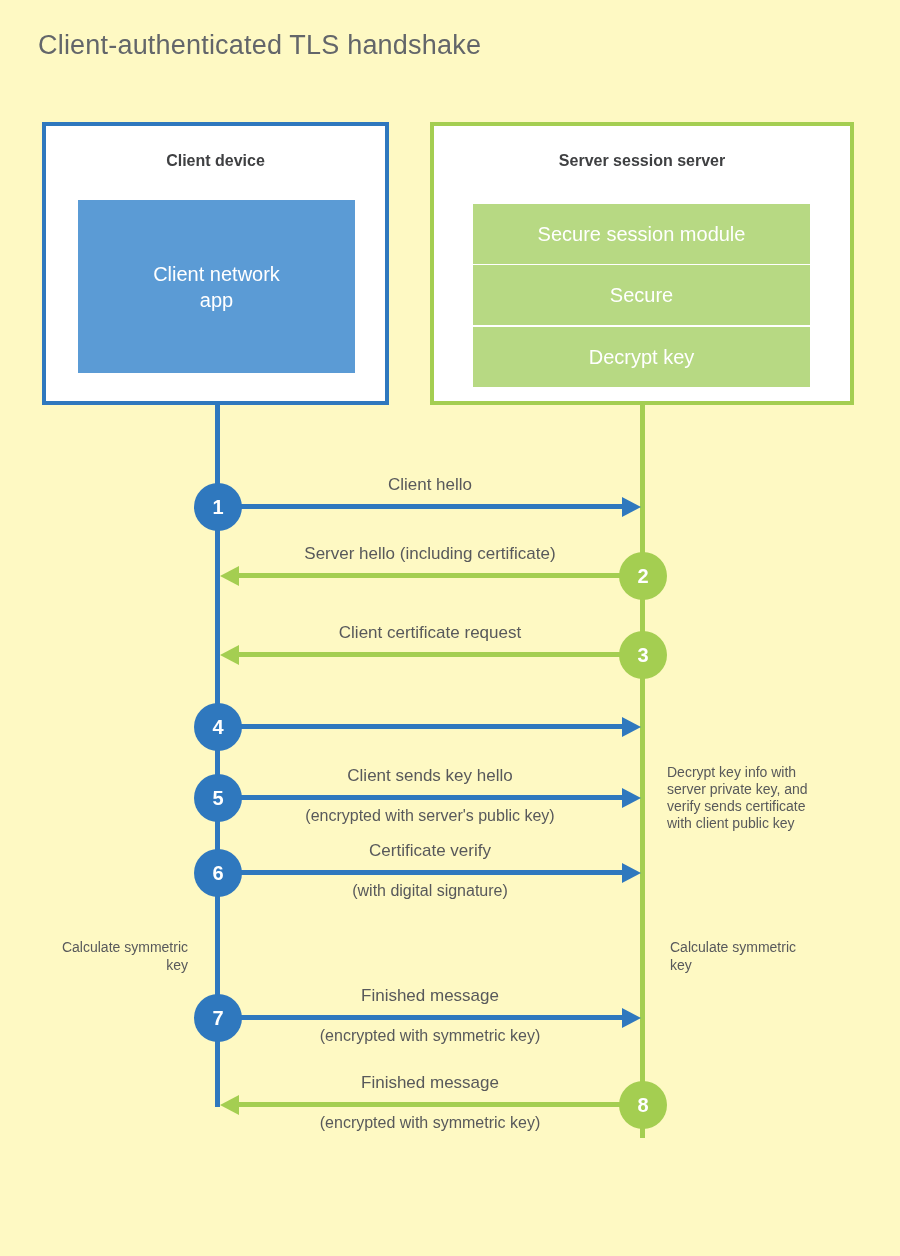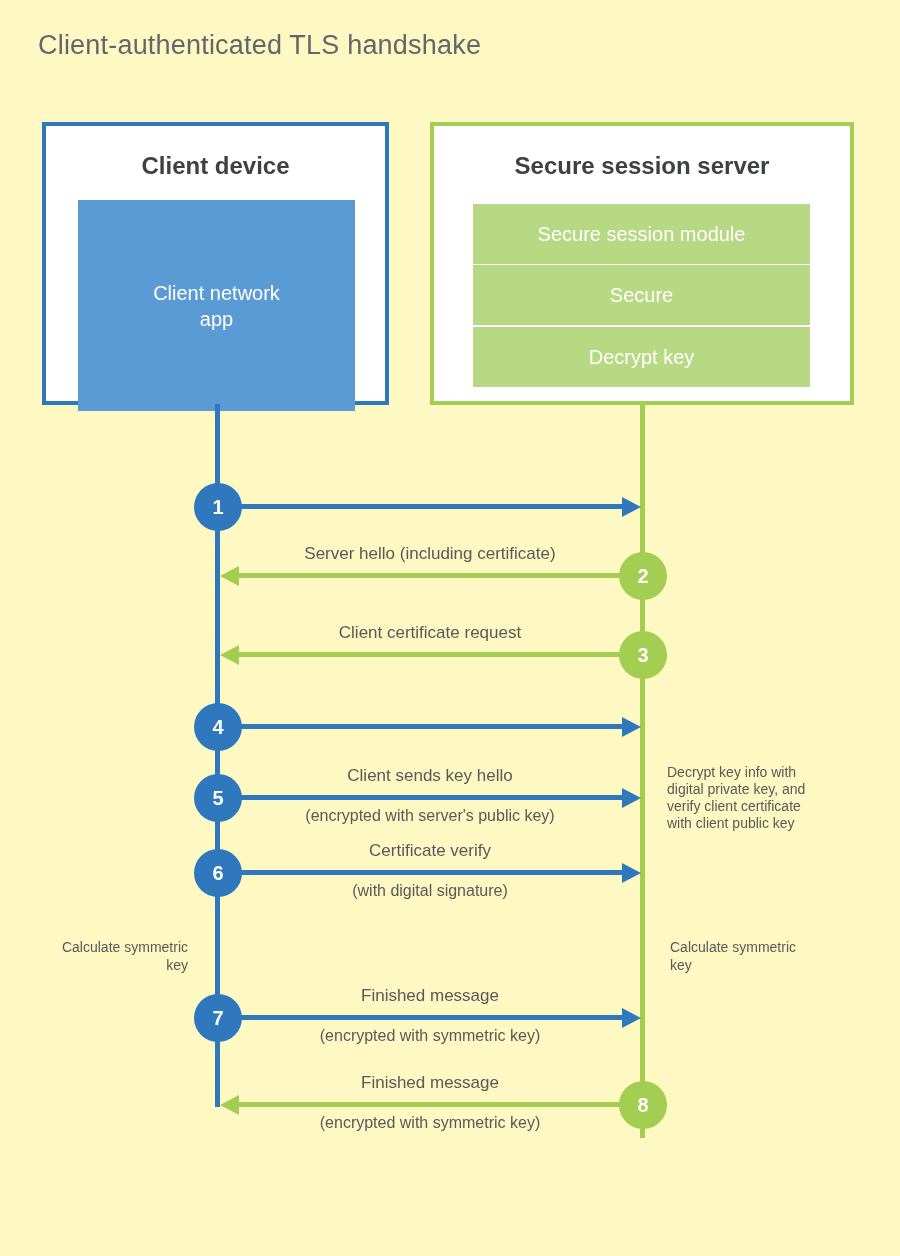"Client device" .actor-title { font-size: 24px -> 16px }
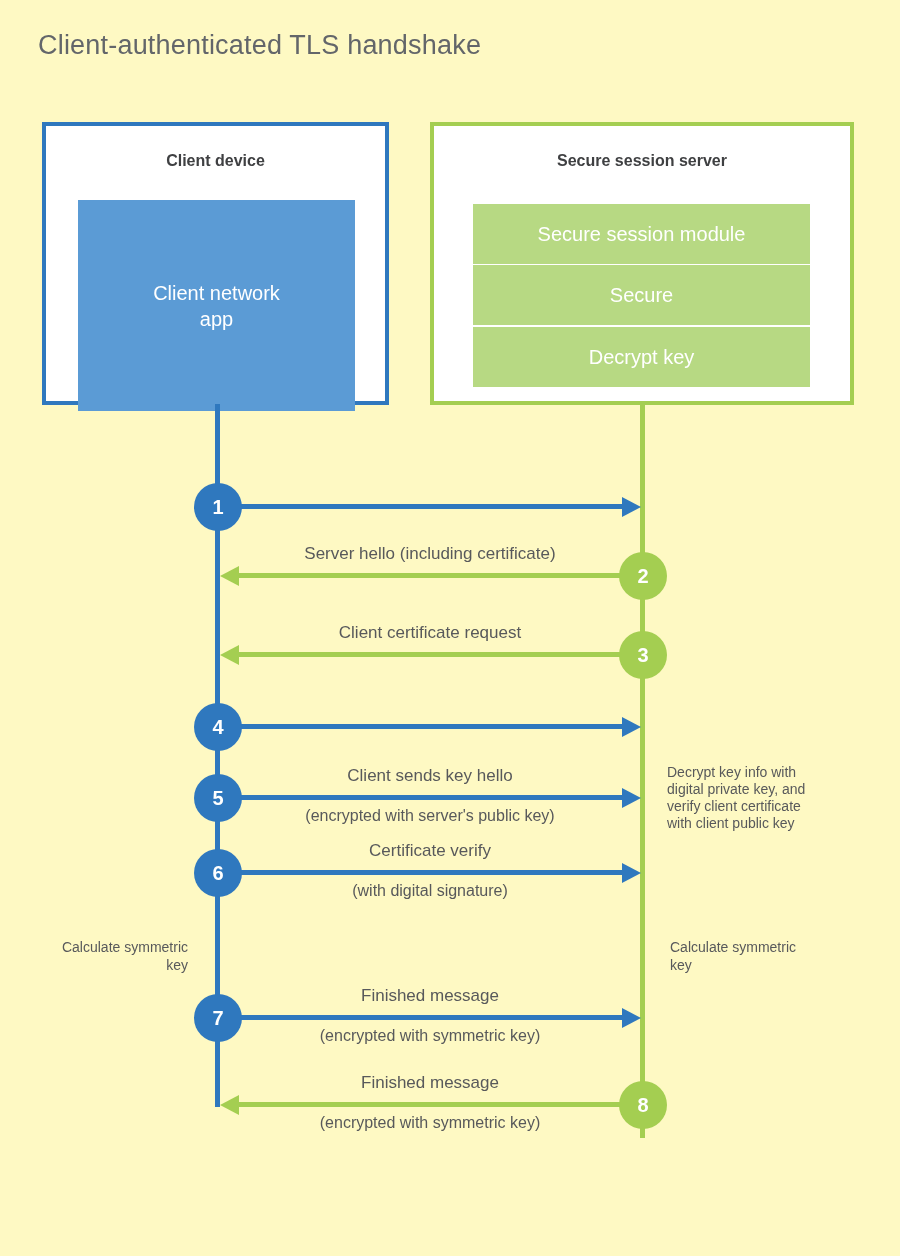"Secure session server" div.actor-title { text: Secure -> Server }
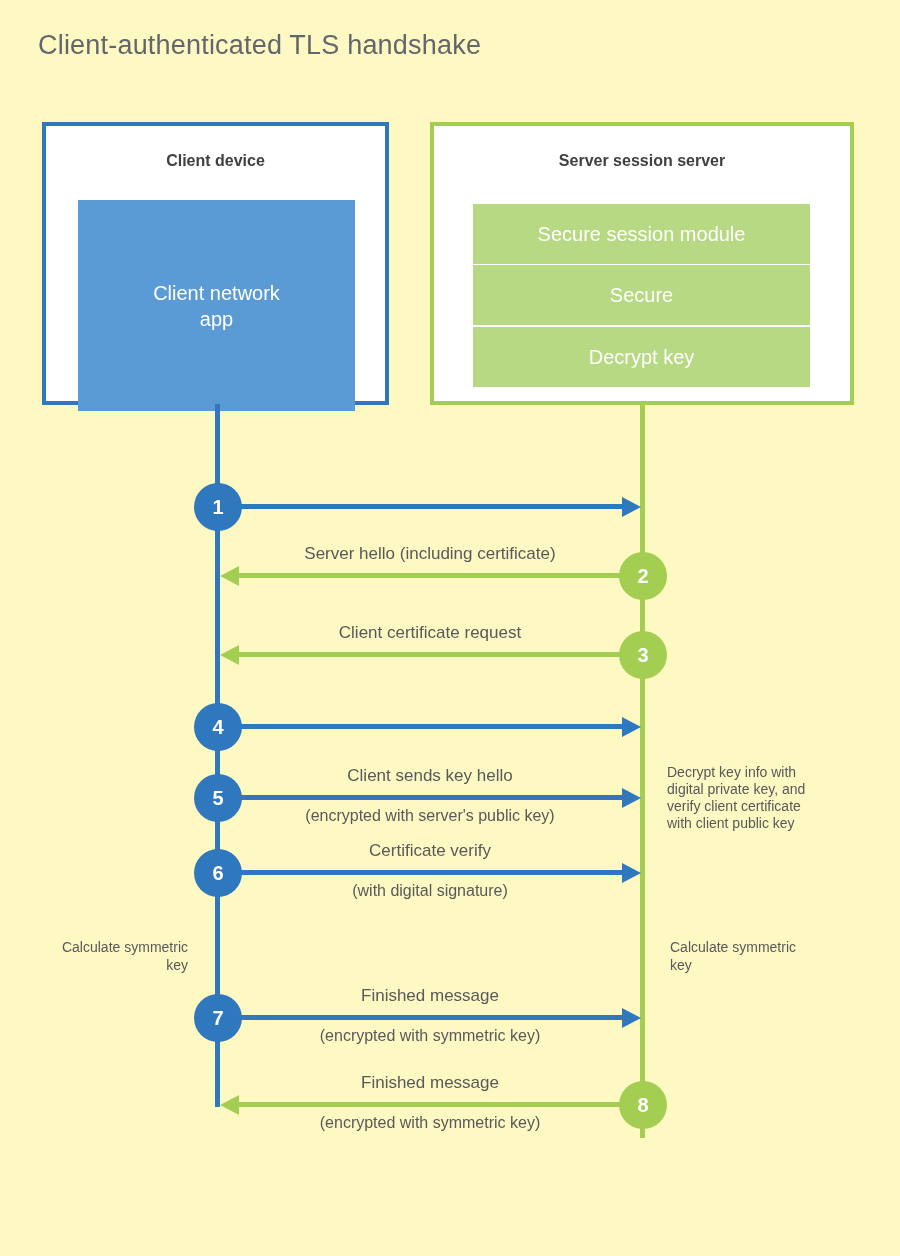"Client network app" .client-app { height: 211px -> 173px }
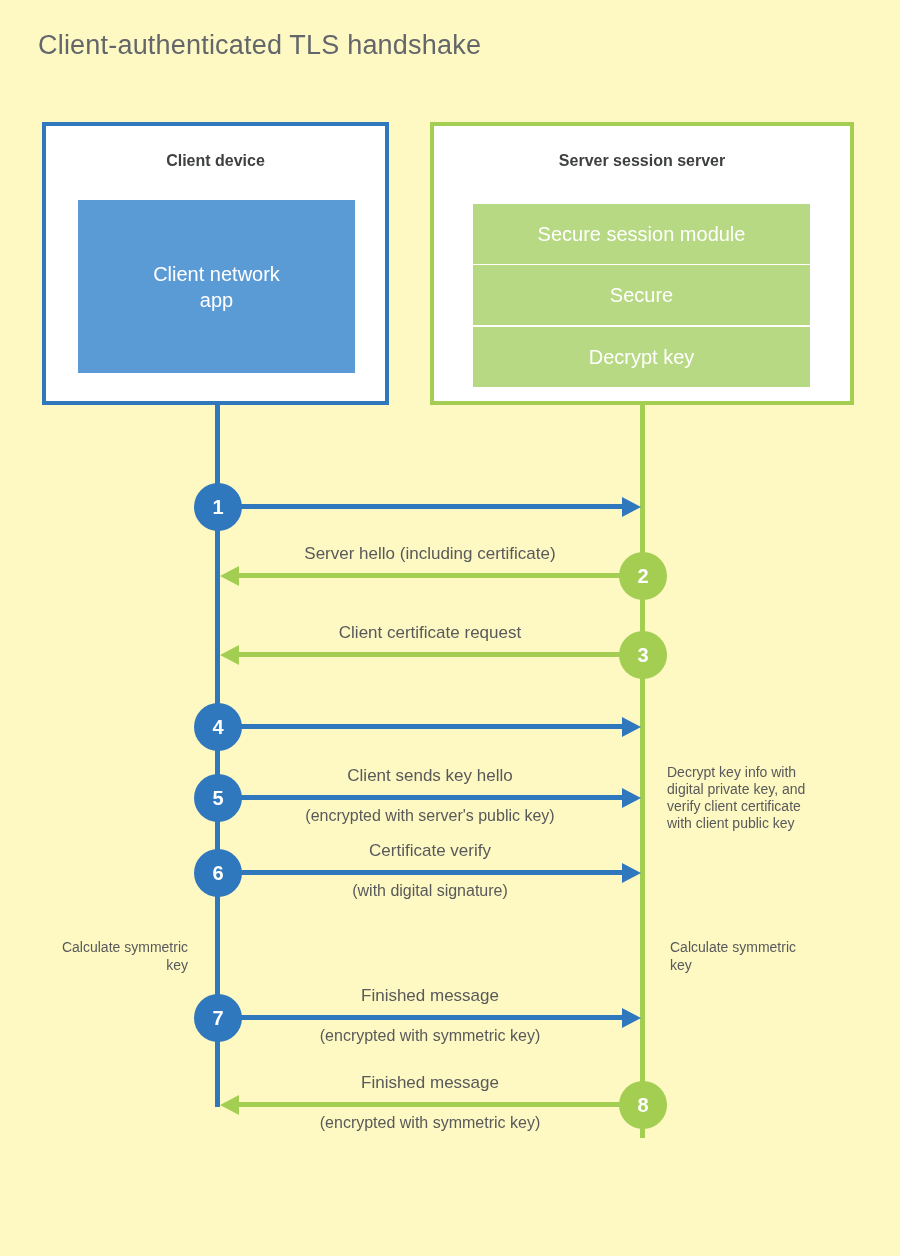"Client hello" div.msg-label { html: none -> <div>Client hello</div> }
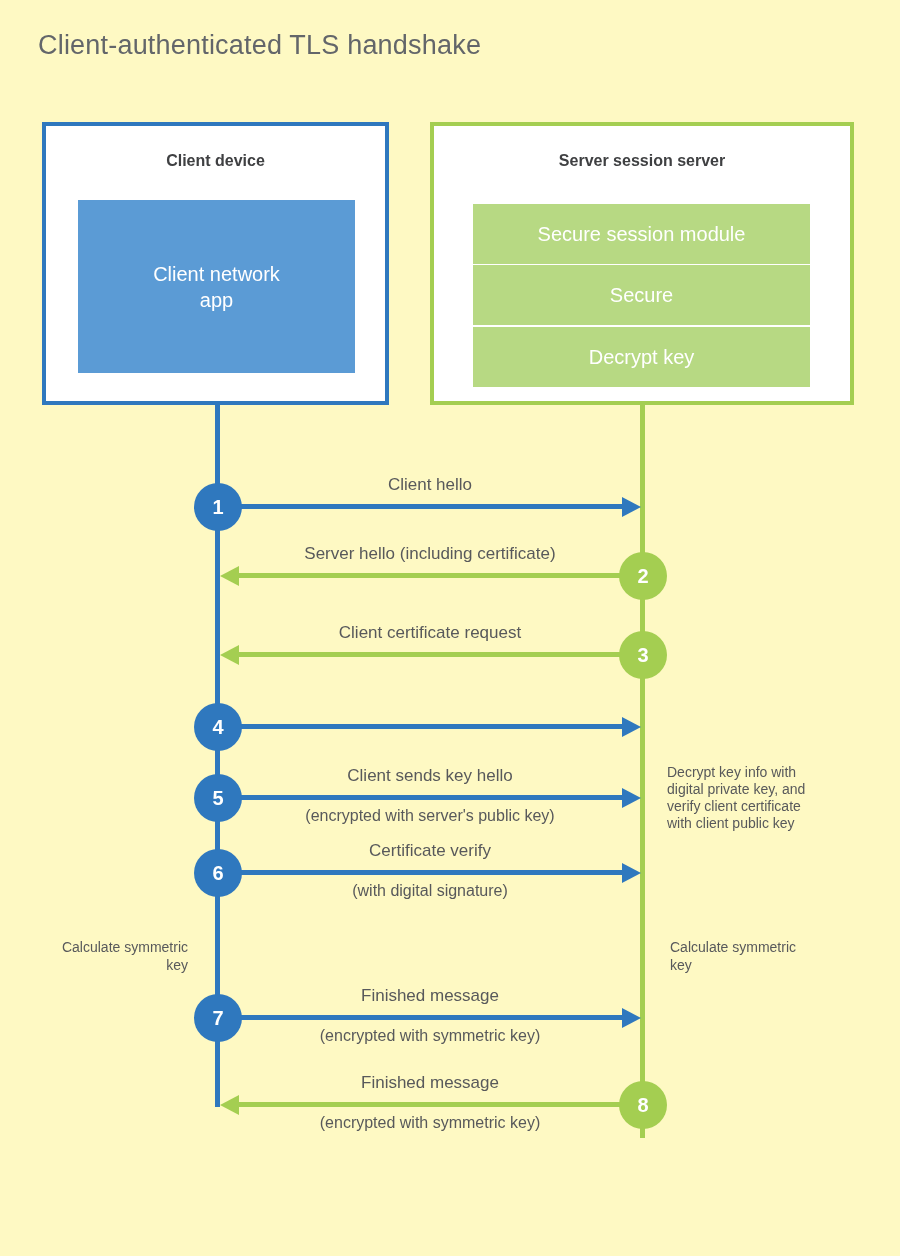"Decrypt key info with digital" div.side-note { text: digital private key, and verify client -> server private key, and verify sends }
